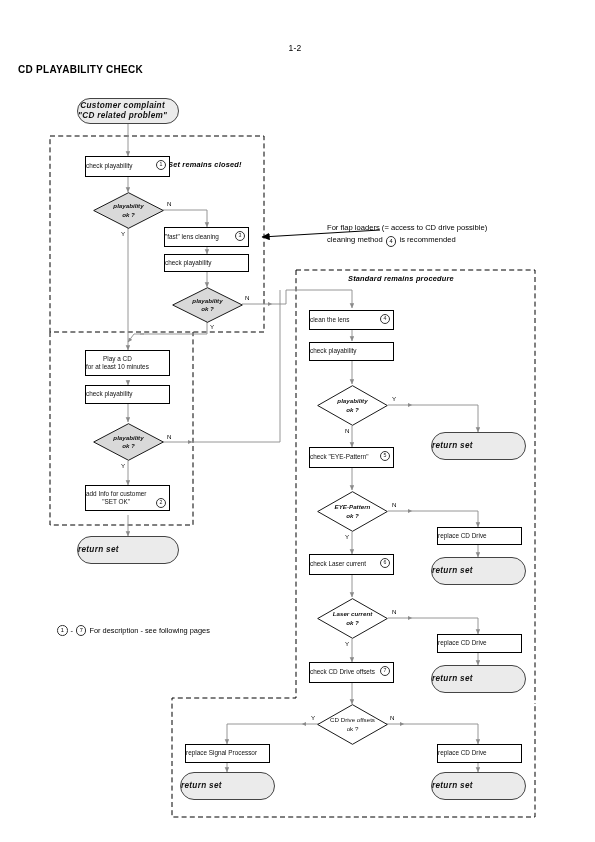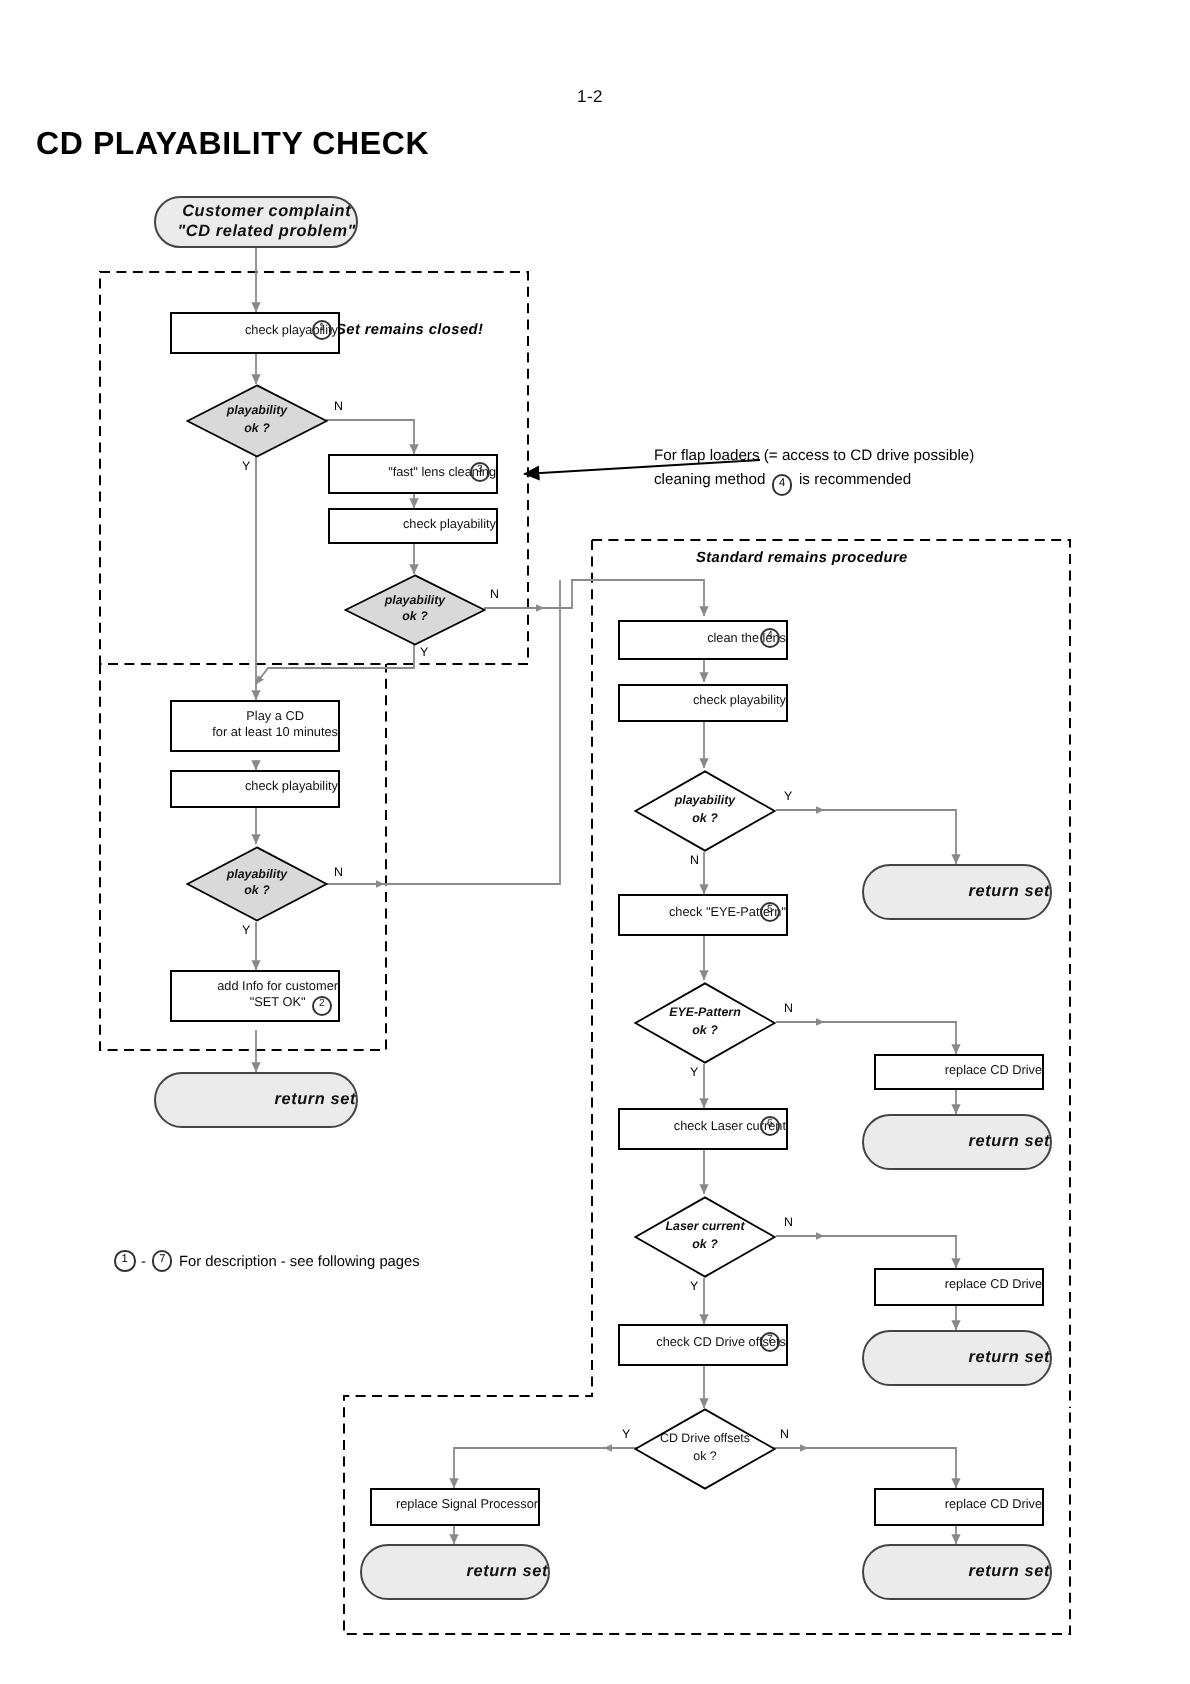"CD PLAYABILITY CHECK" .page-title { font-size: 16px -> 10px }
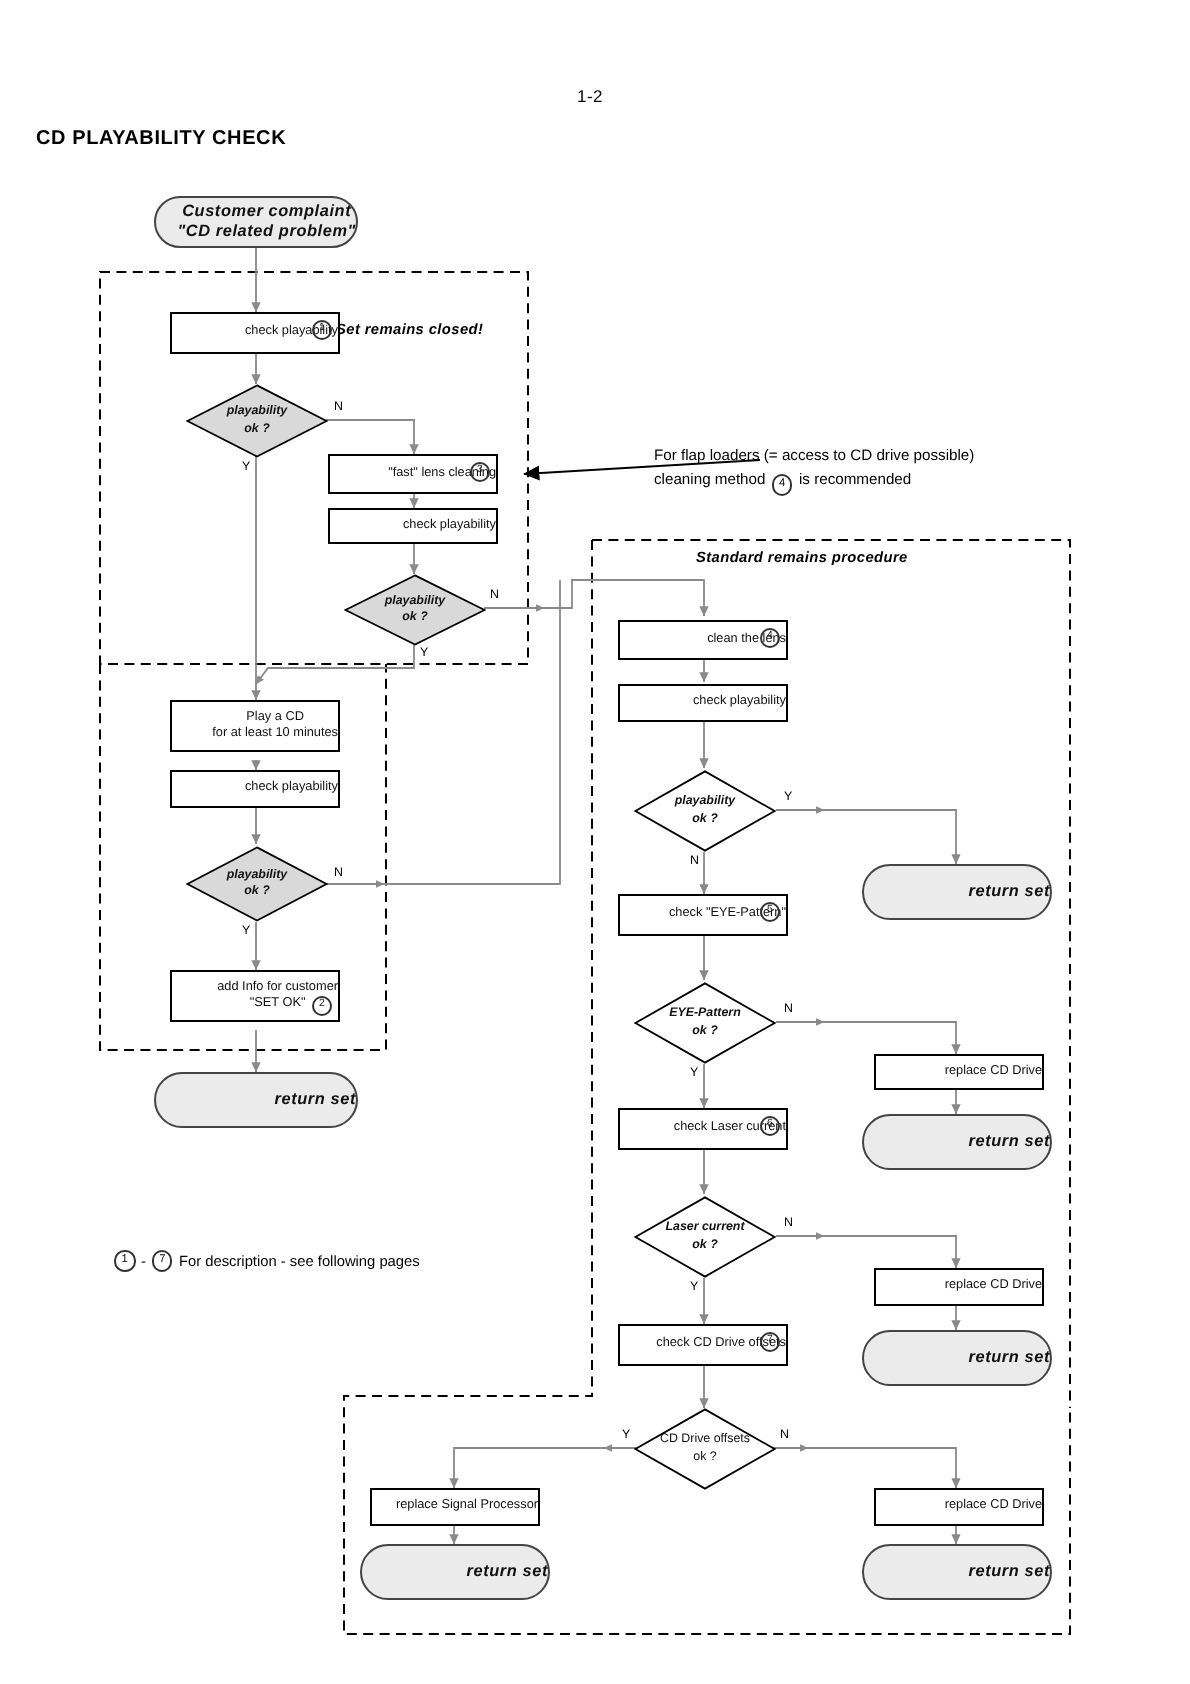"Customer complaint" .node { justify-content: flex-end -> flex-start }
